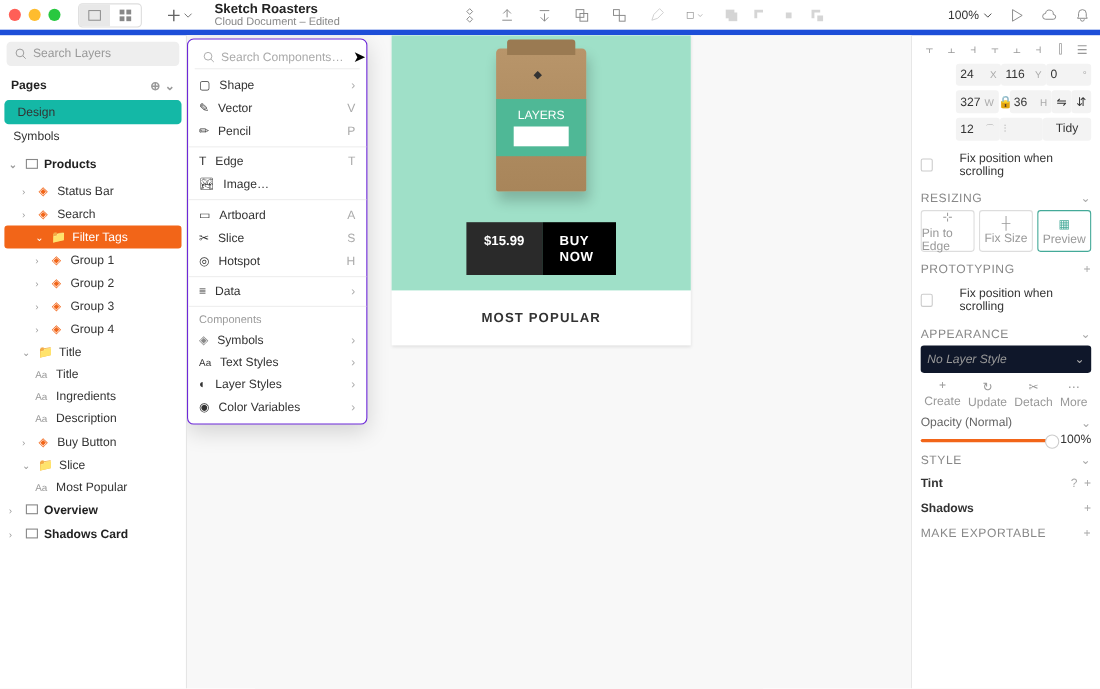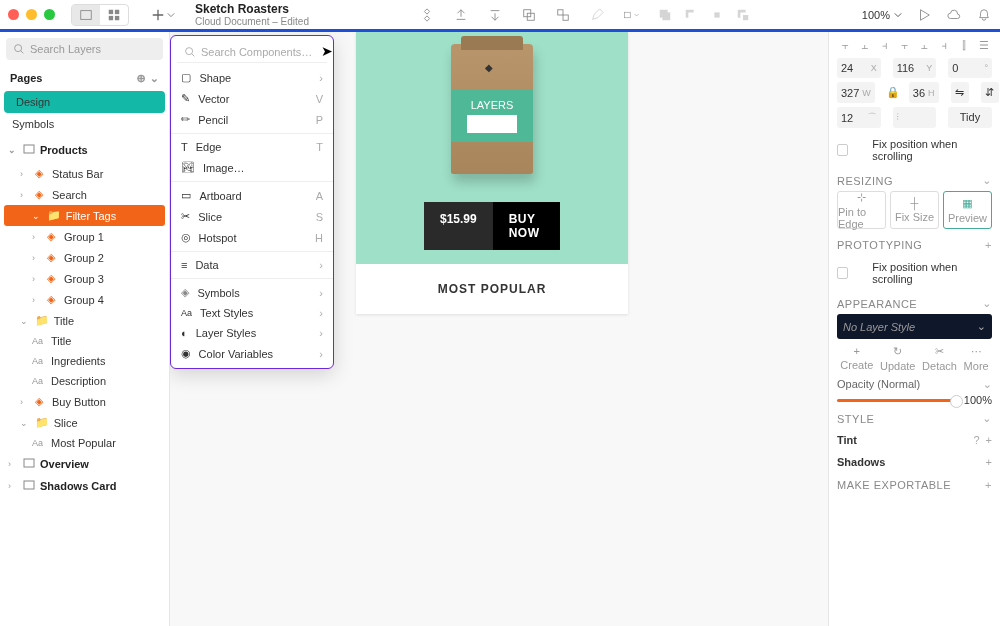"Sketch Roasters" .topbar { border-bottom: 3px solid #1d4ed8 -> 5px solid #1d4ed8 }
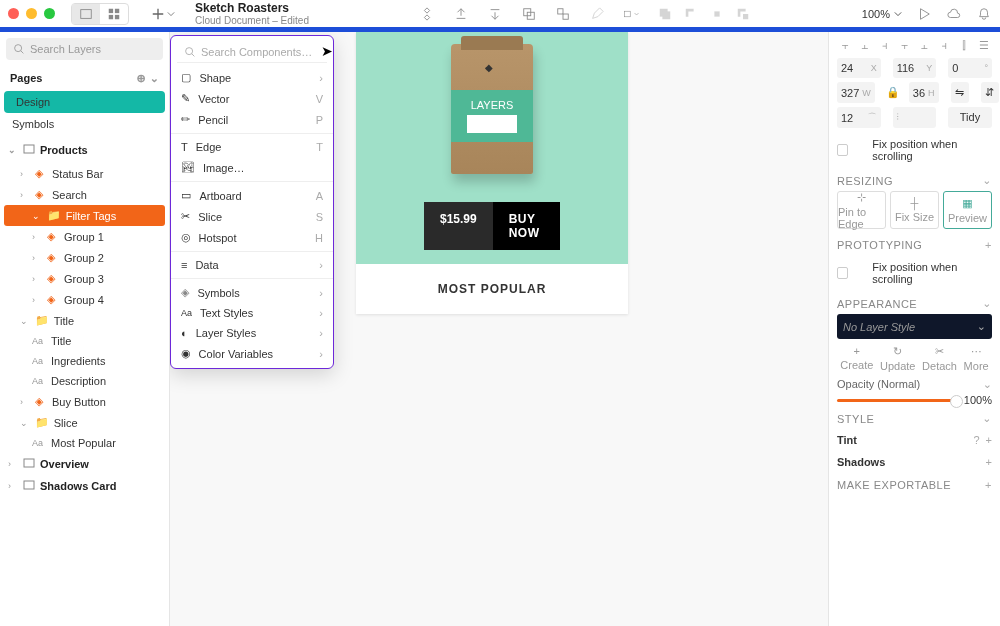"24" .dims { gap: 12px -> 0; margin-left: none -> 32px }
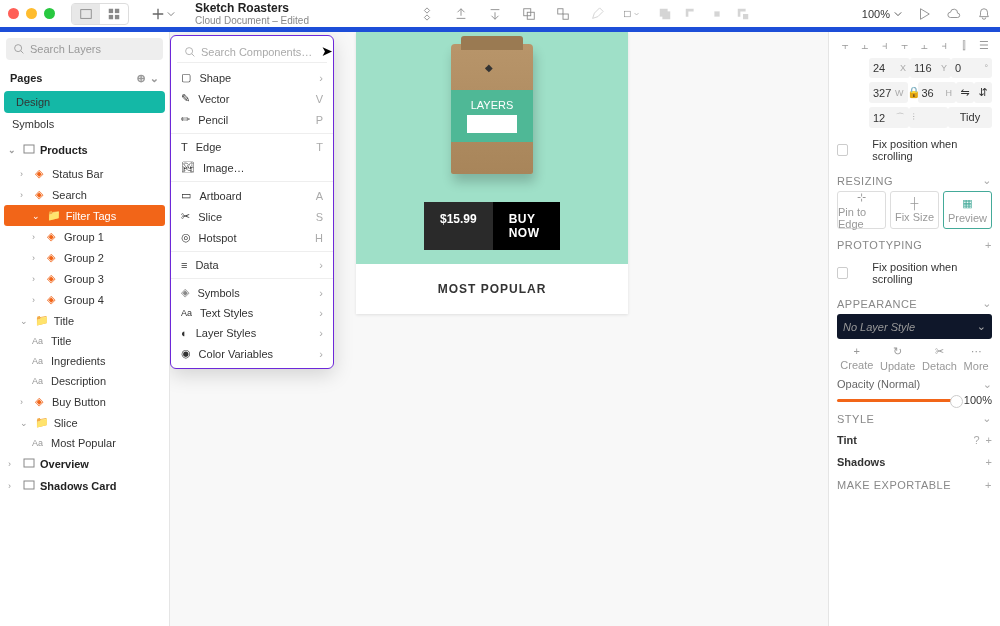"Components" div.menu-head { html: none -> <div>Components</div> }
